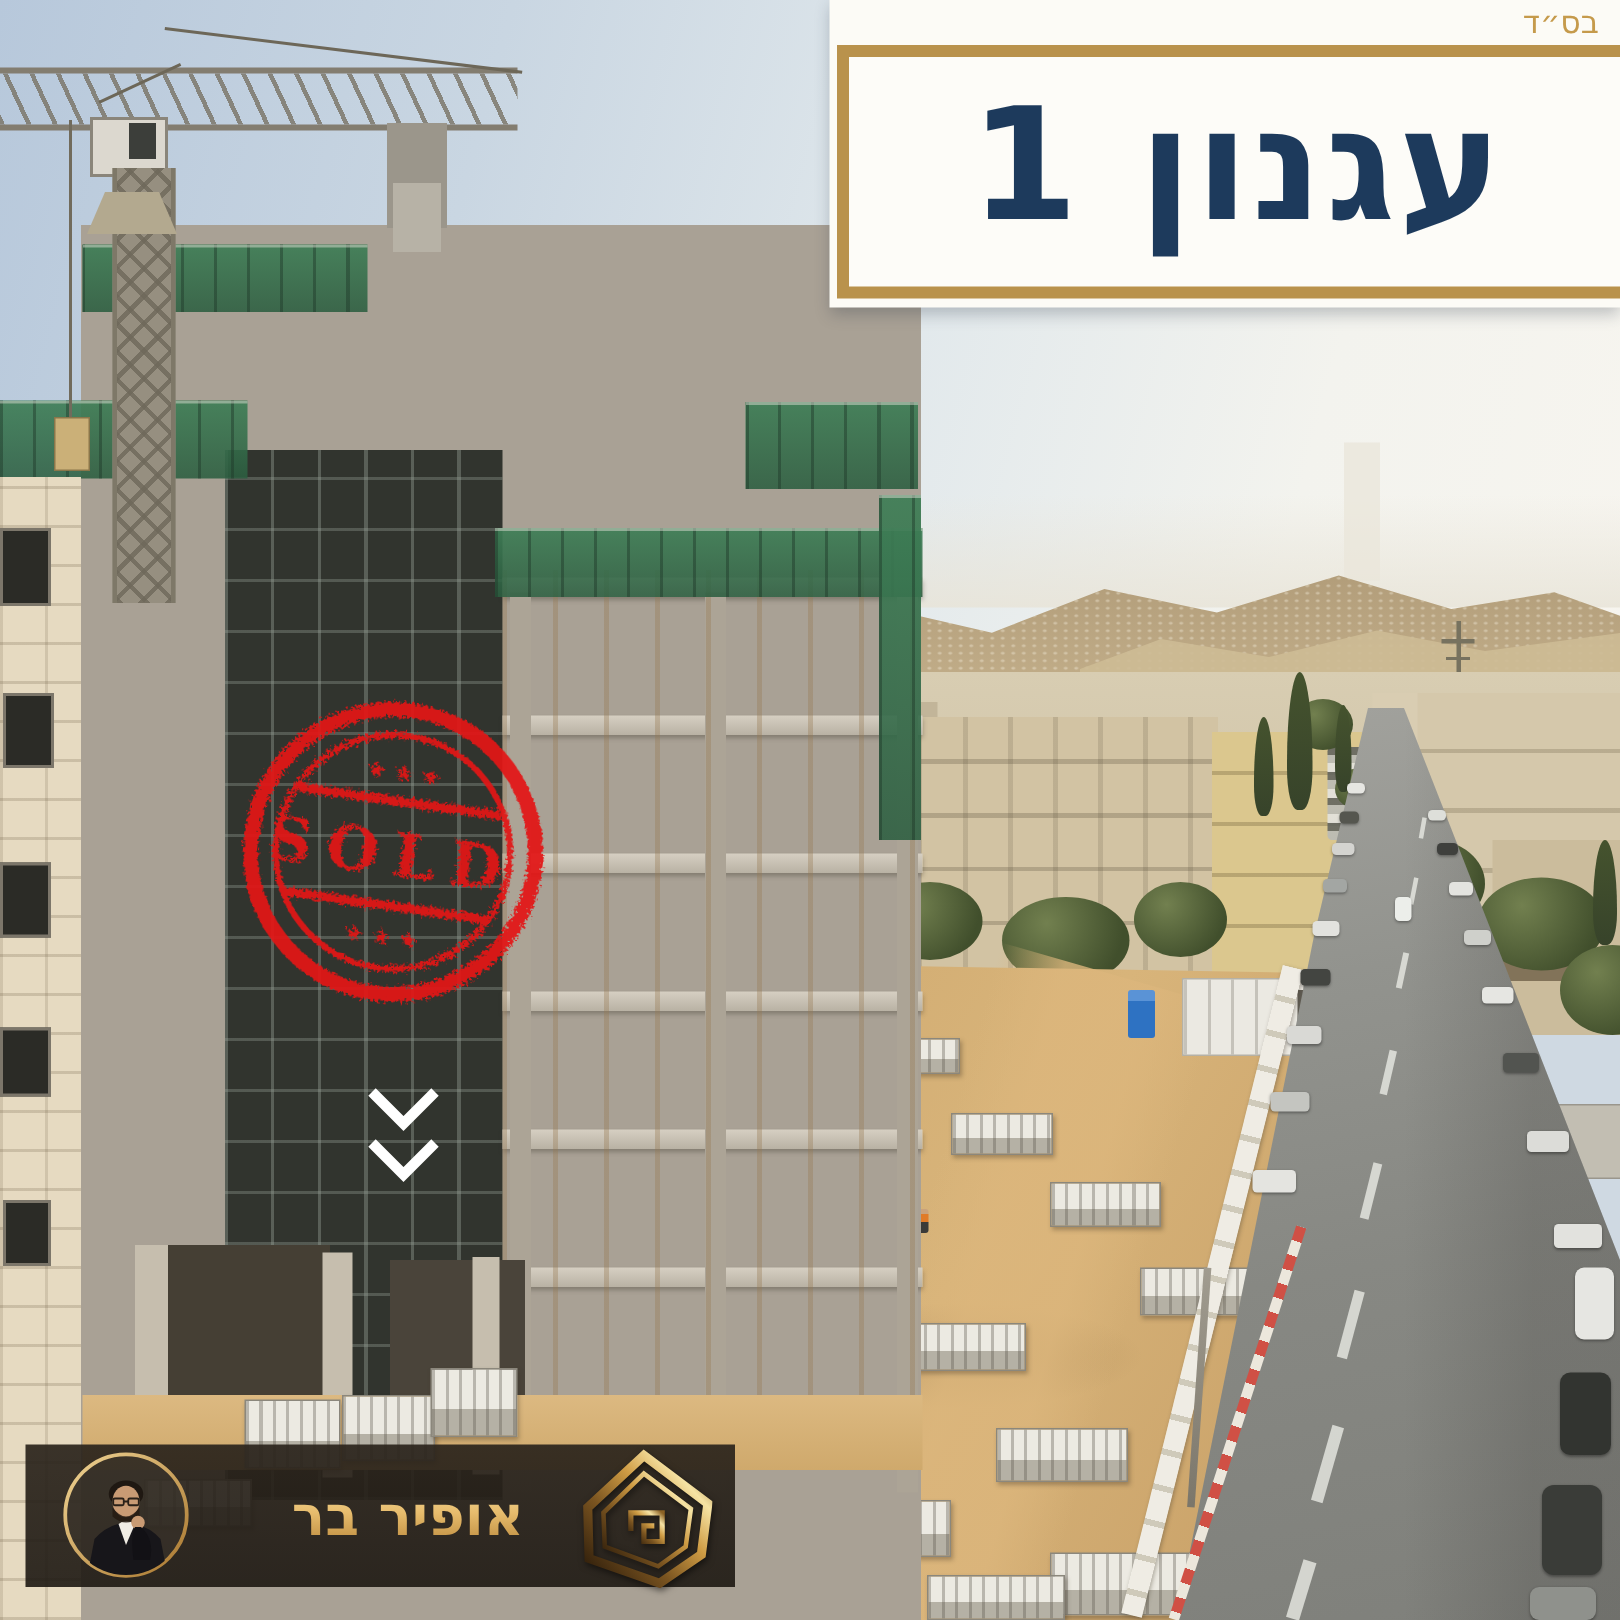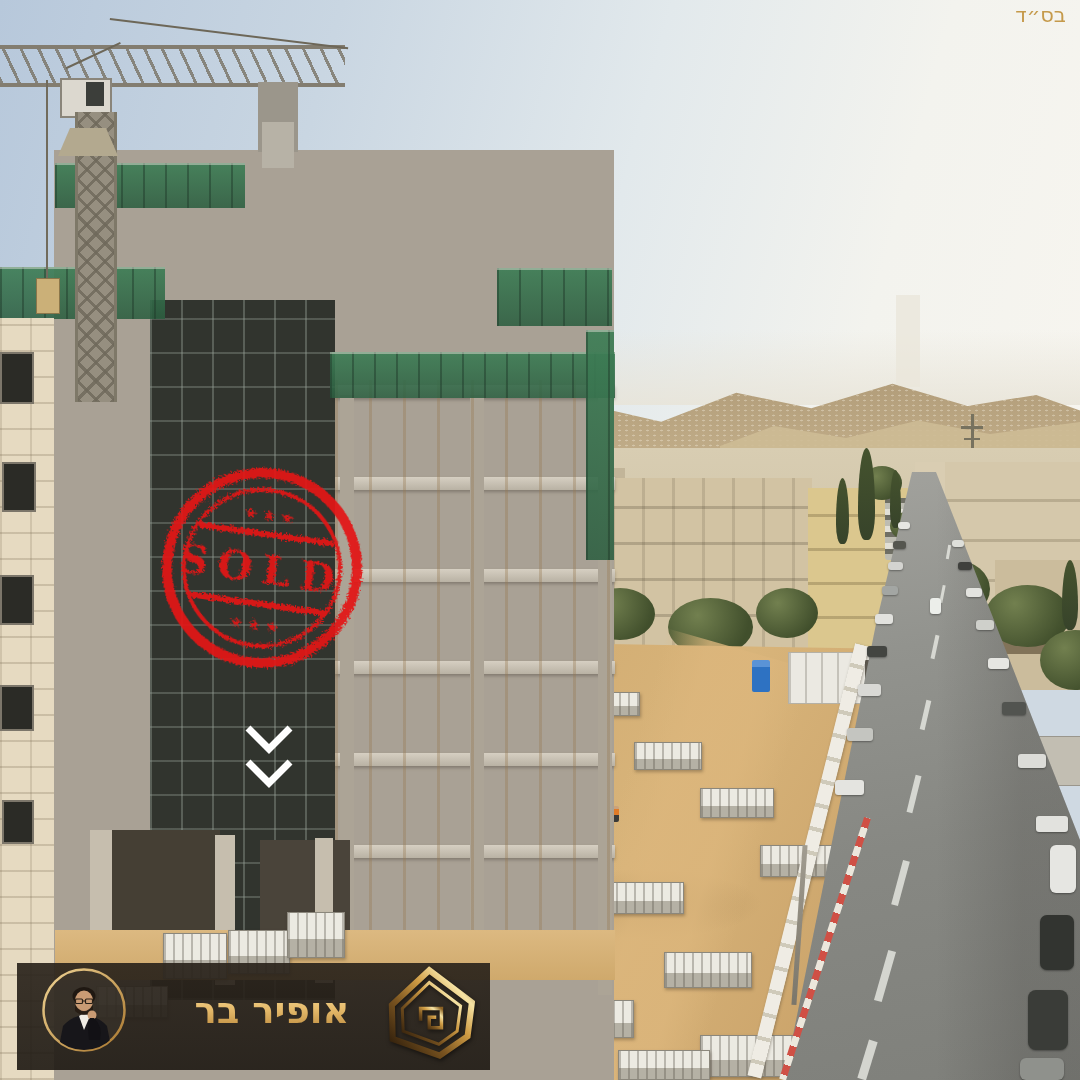"עגנון 1" div.card { html: none -> <div> <div> <div>עגנון 1</div> </div> </div> }
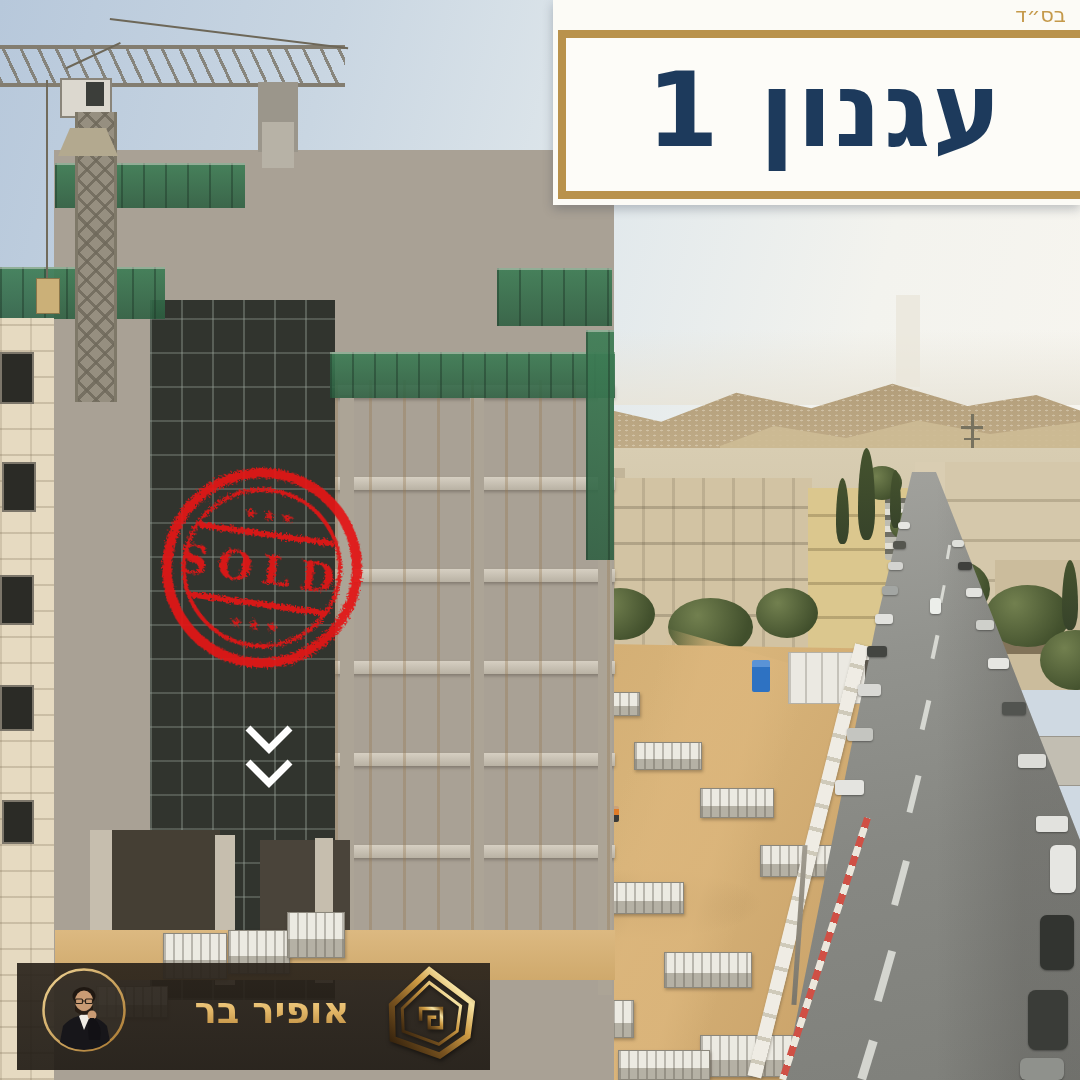"אופיר בר" .bar { height: 107px -> 95px }
